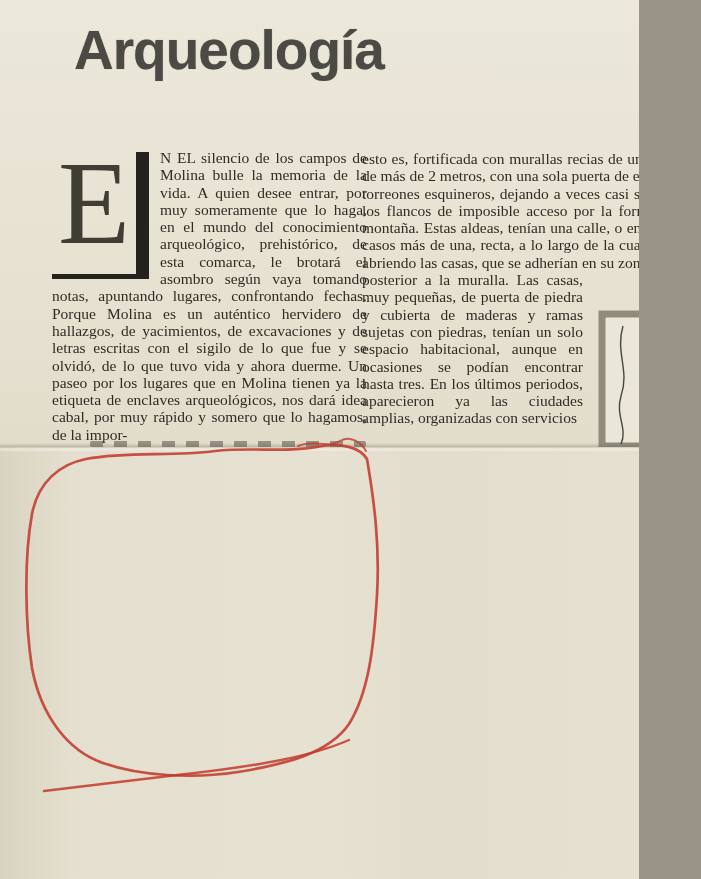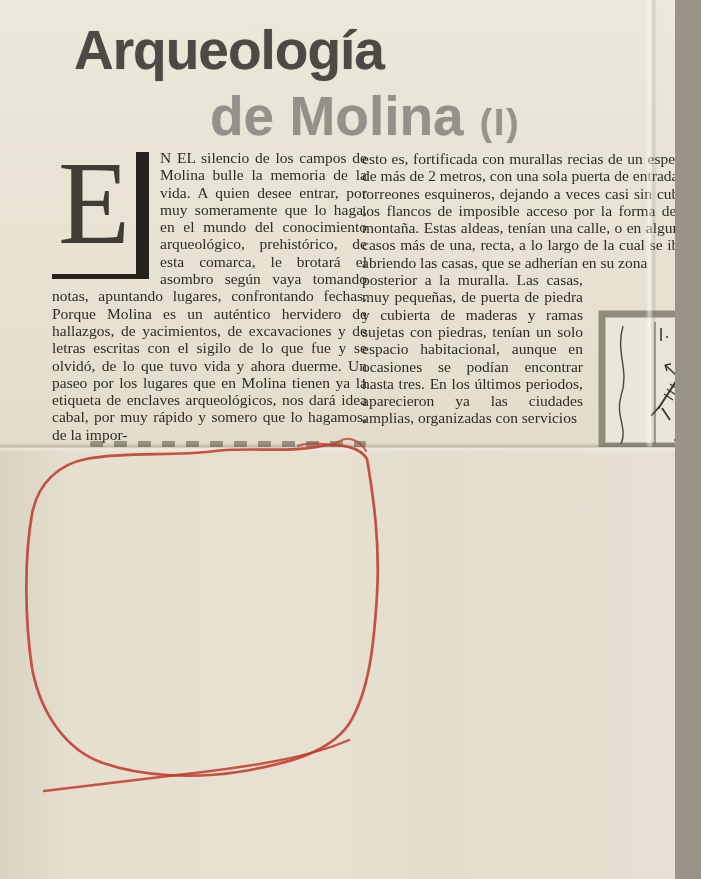"Arqueología" .page { padding-left: 36px -> none }
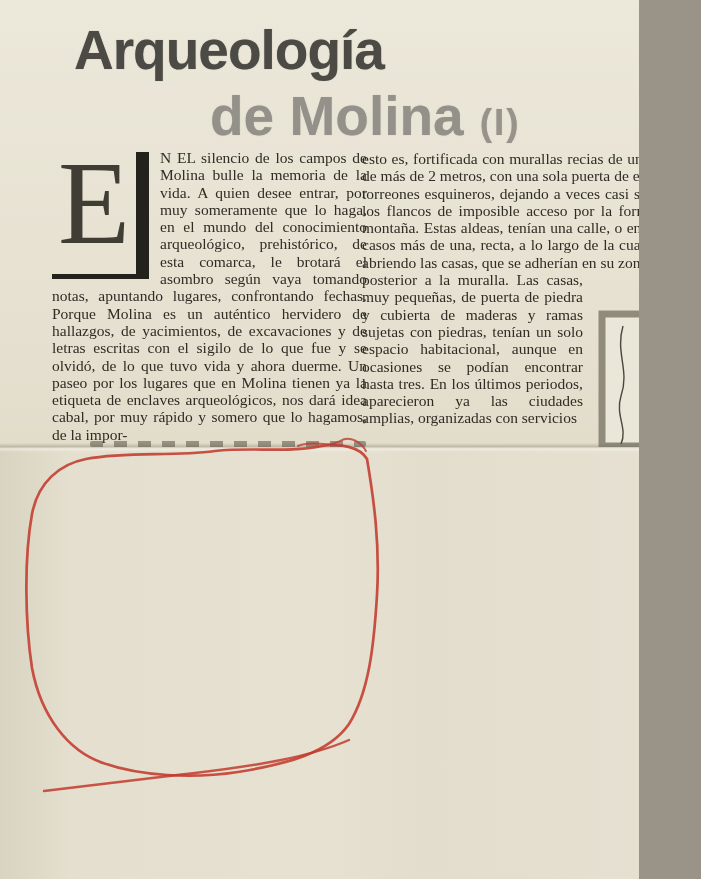"de Molina (I)" div.hl2 { html: <div><span>de Molina</span><span>(I)</span></div> -> none }
